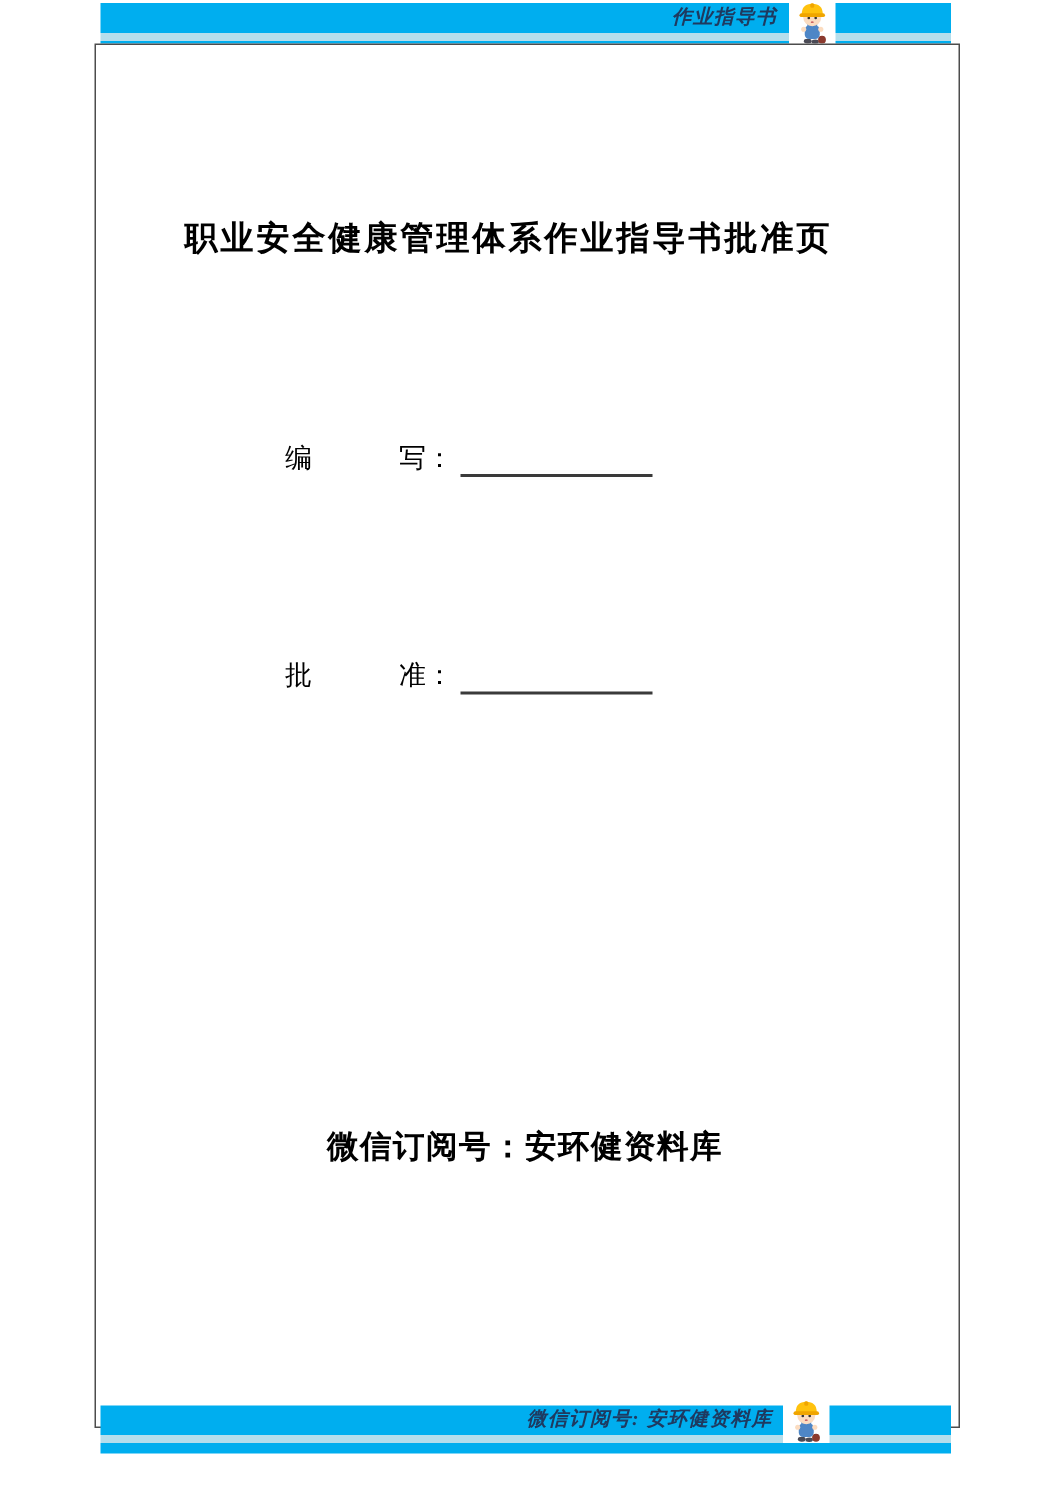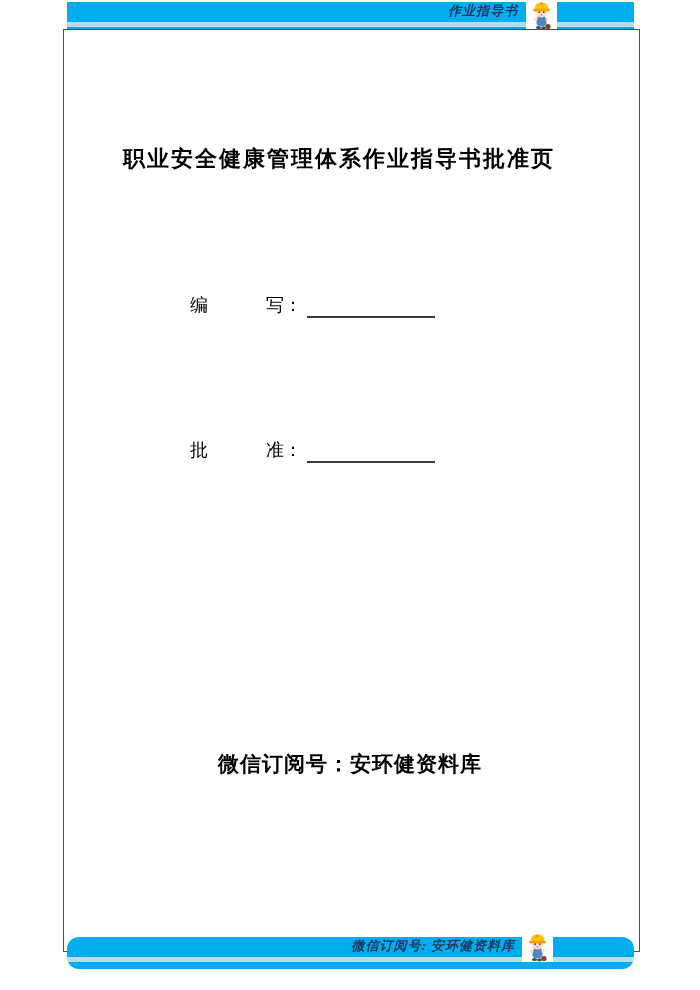"微信订阅号: 安环健资料库" .deco-bar.bottom { border-radius: 12px -> none }
